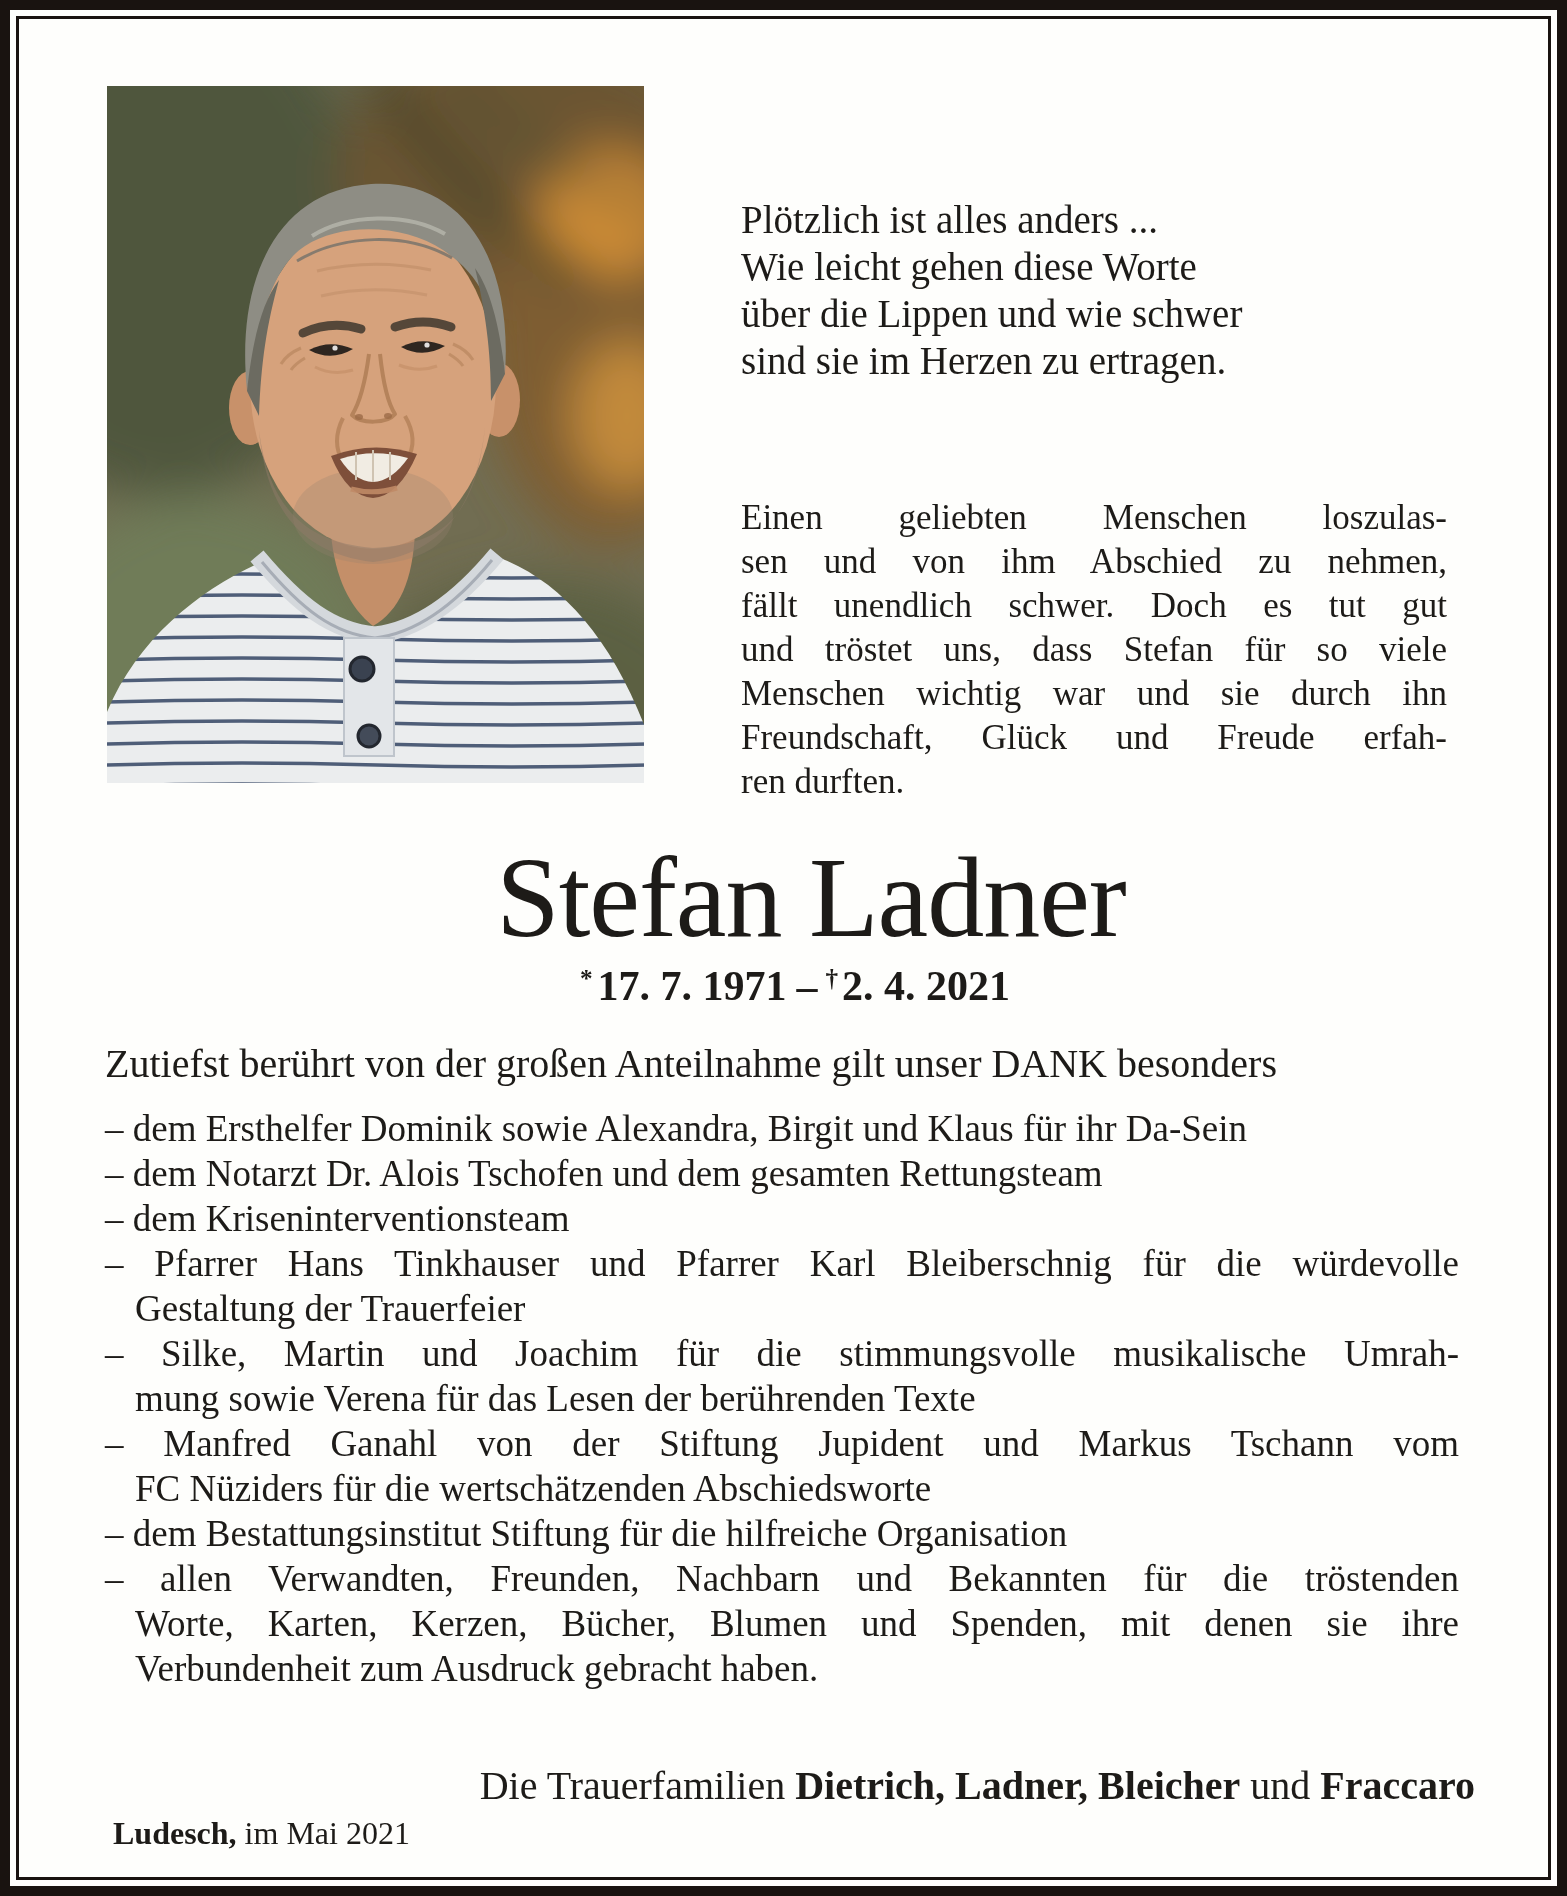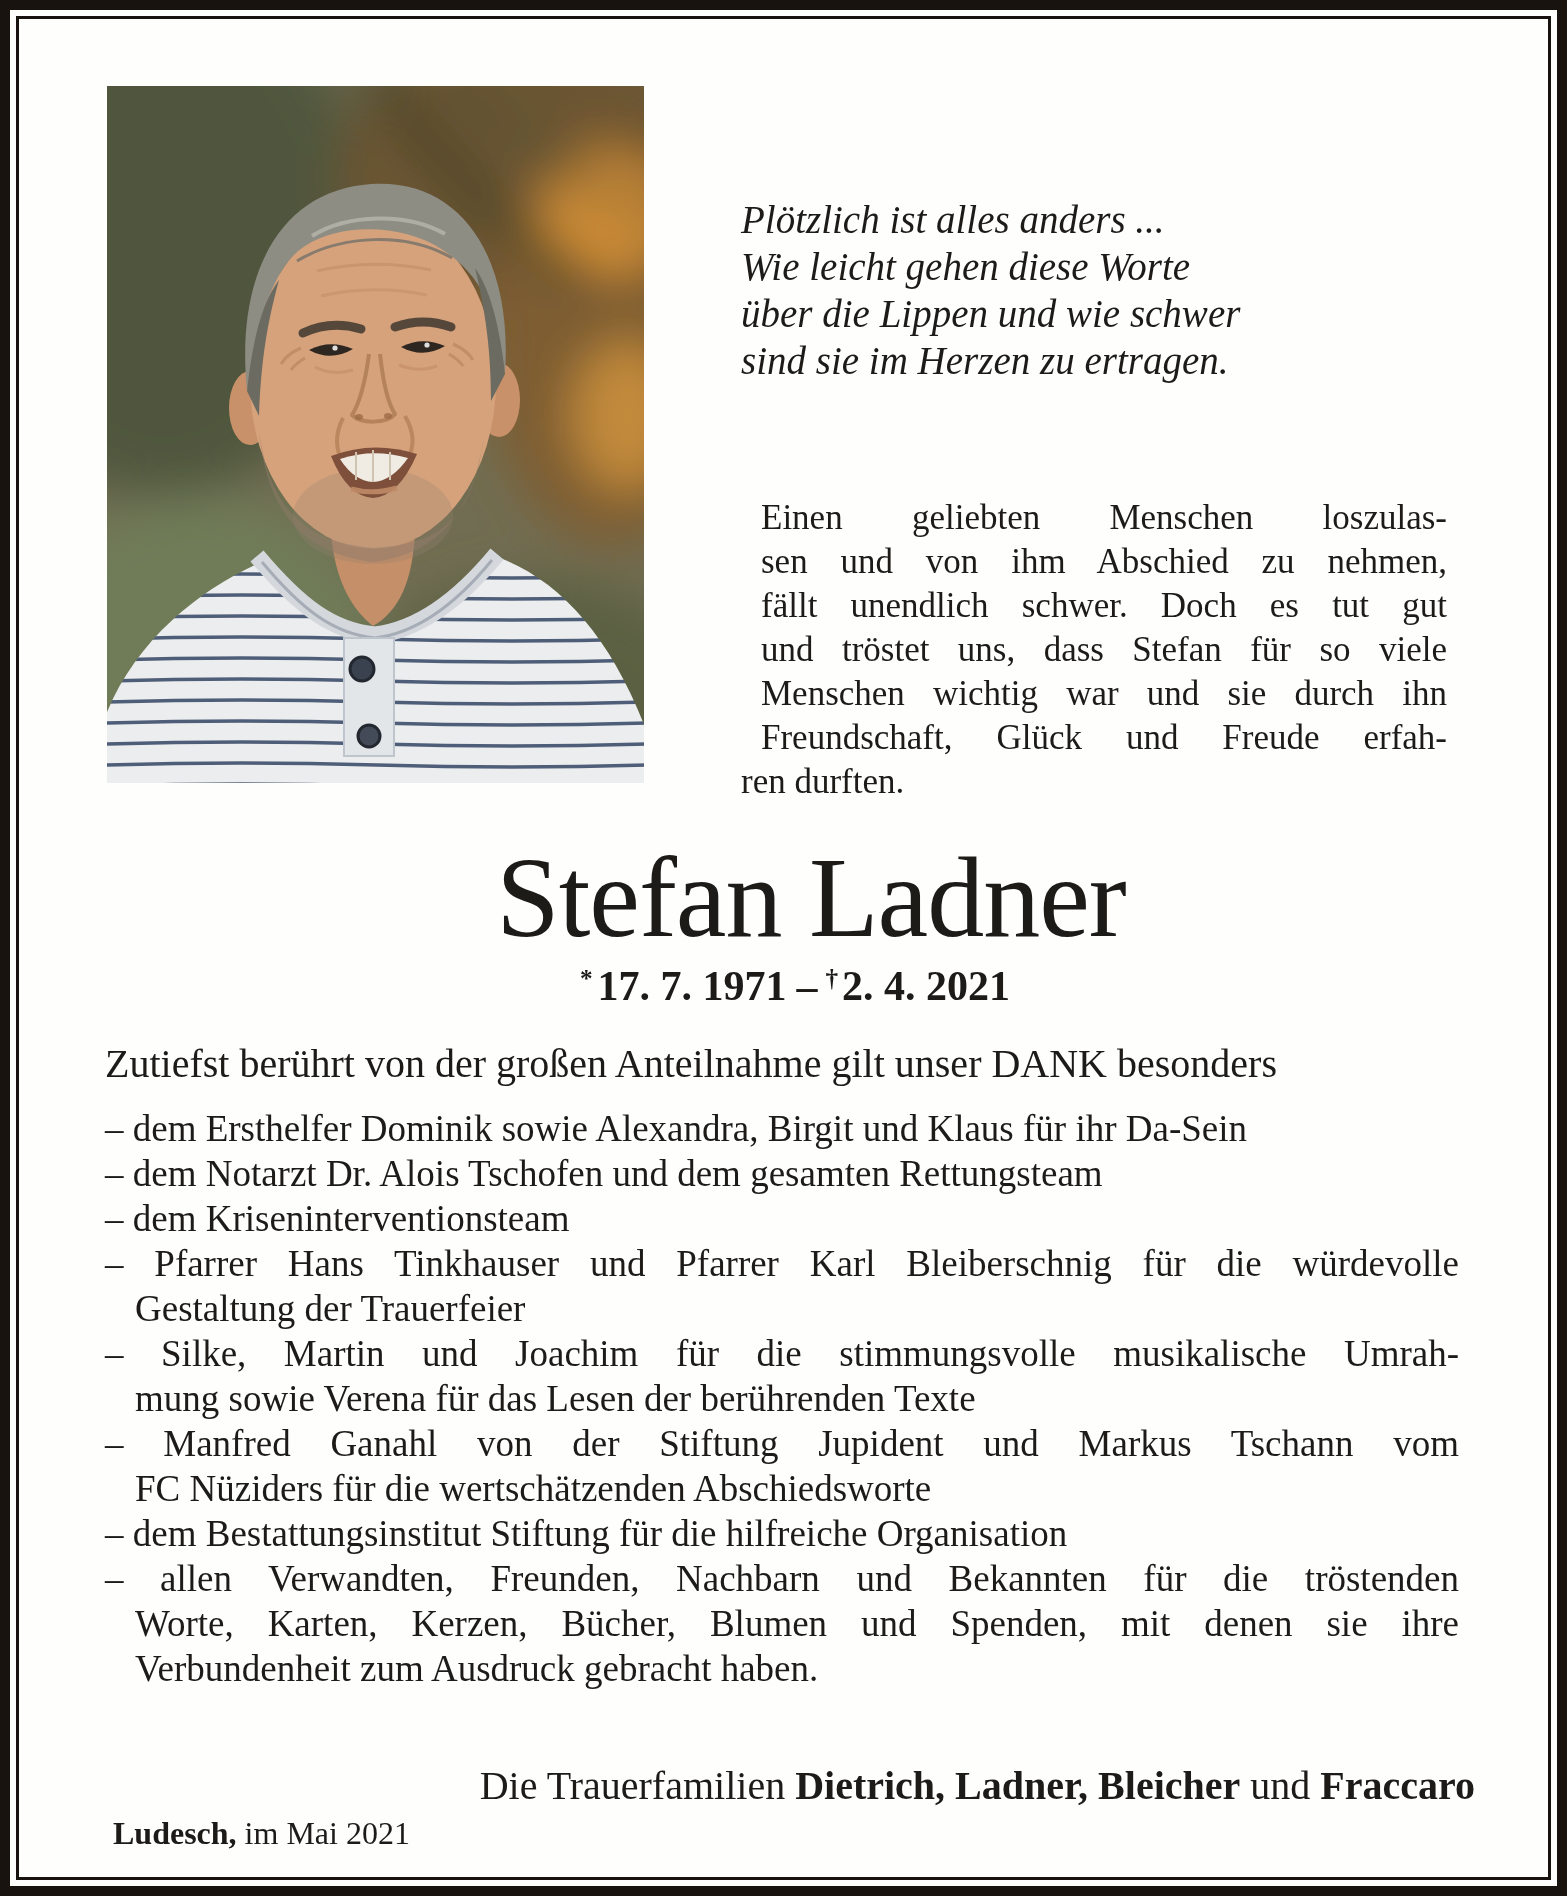"Plötzlich ist alles anders ..." .poem { font-style: italic -> none }
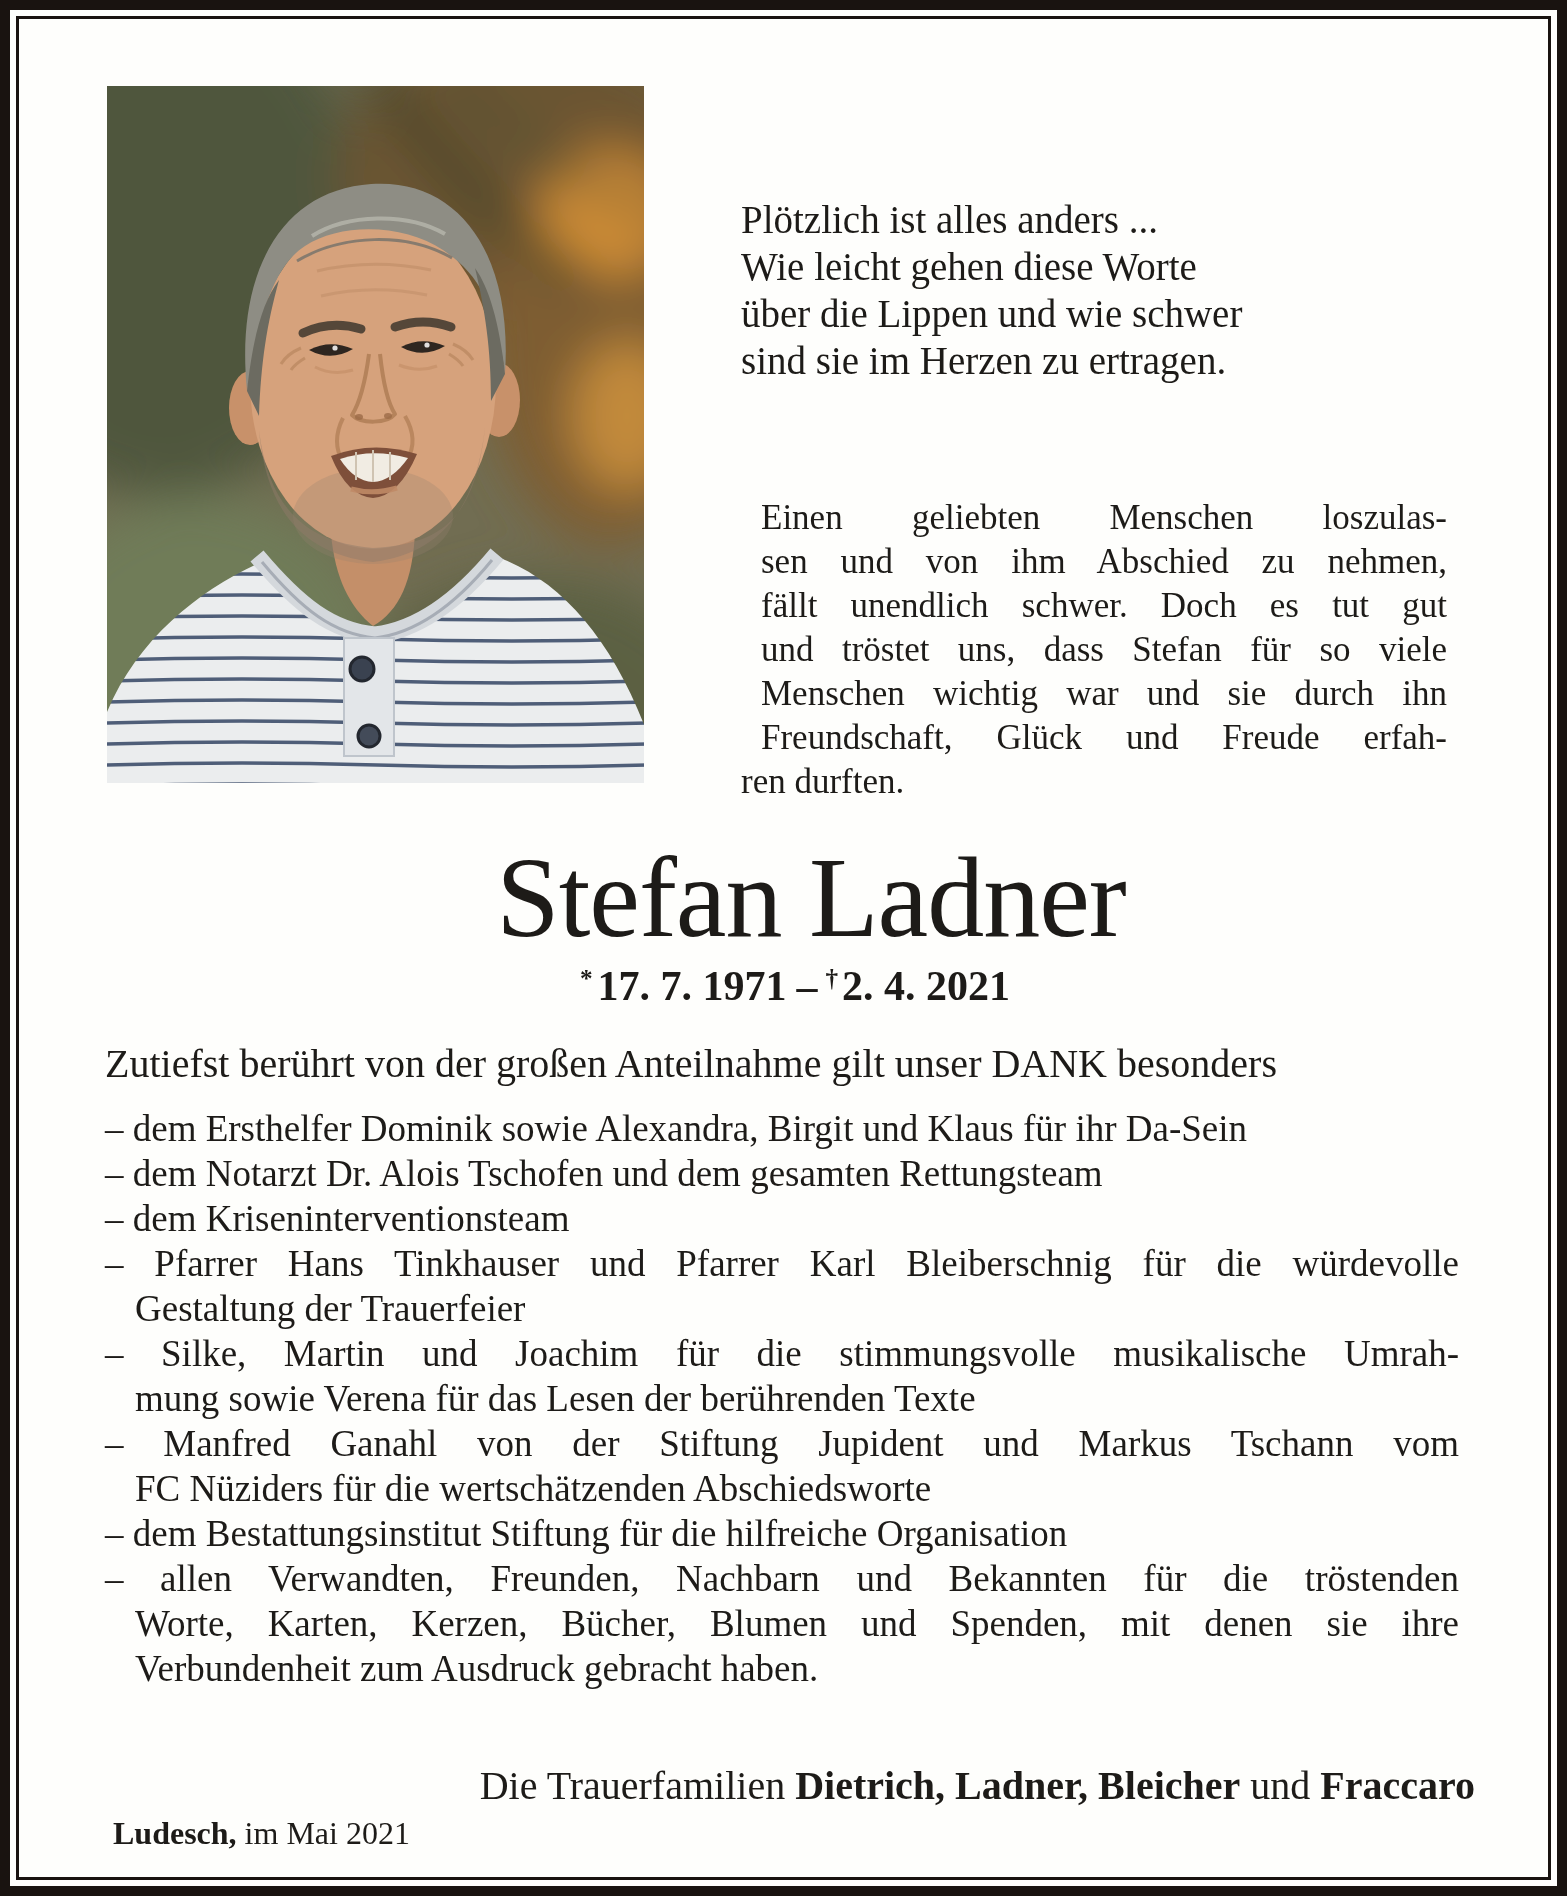"Einen geliebten Menschen loszulas-" .il { margin-left: 20px -> none }
